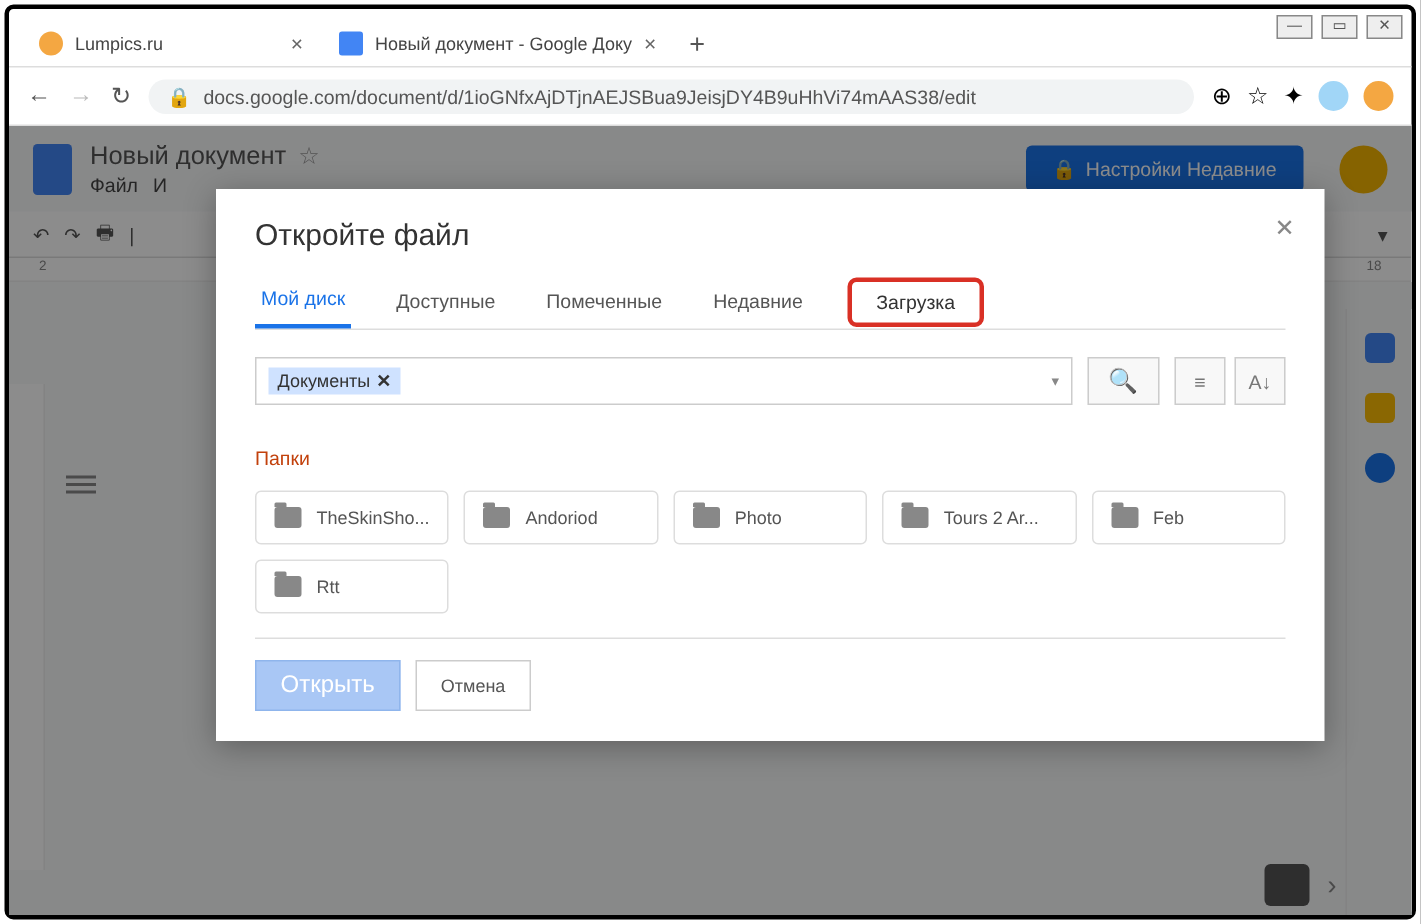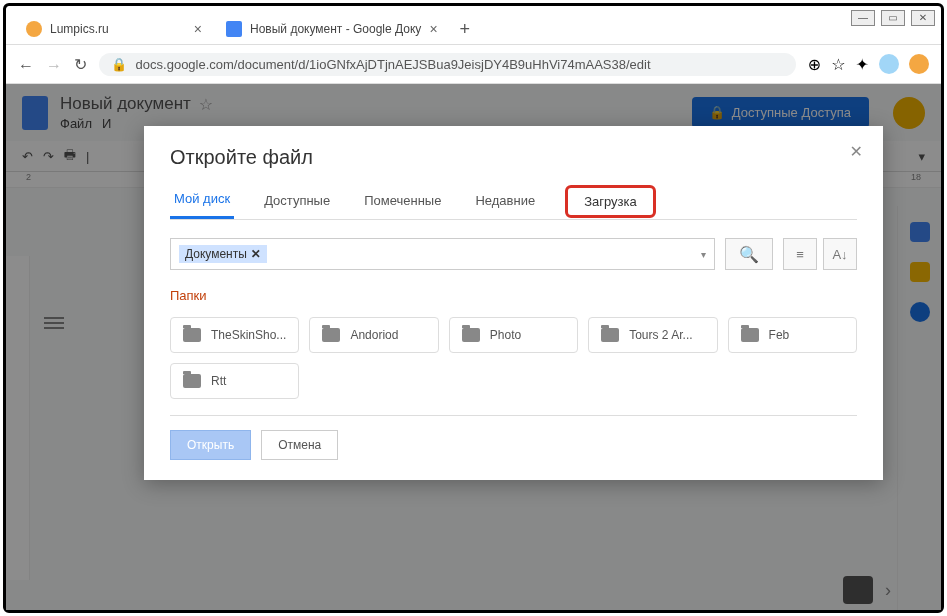"Доступные Доступа" span { text: Доступные Доступа -> Настройки Недавние }
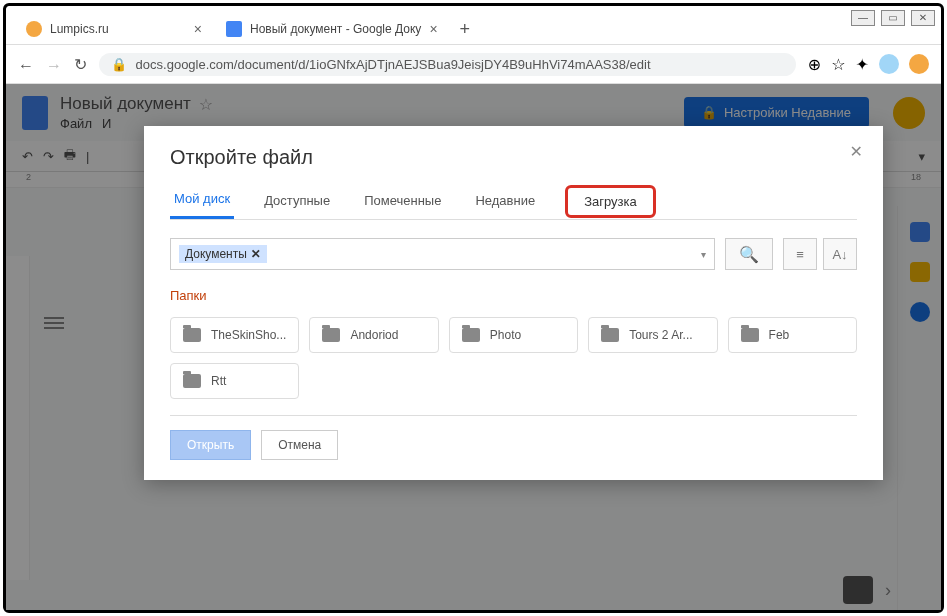"Документы" .search-row { margin-bottom: 18px -> 28px }
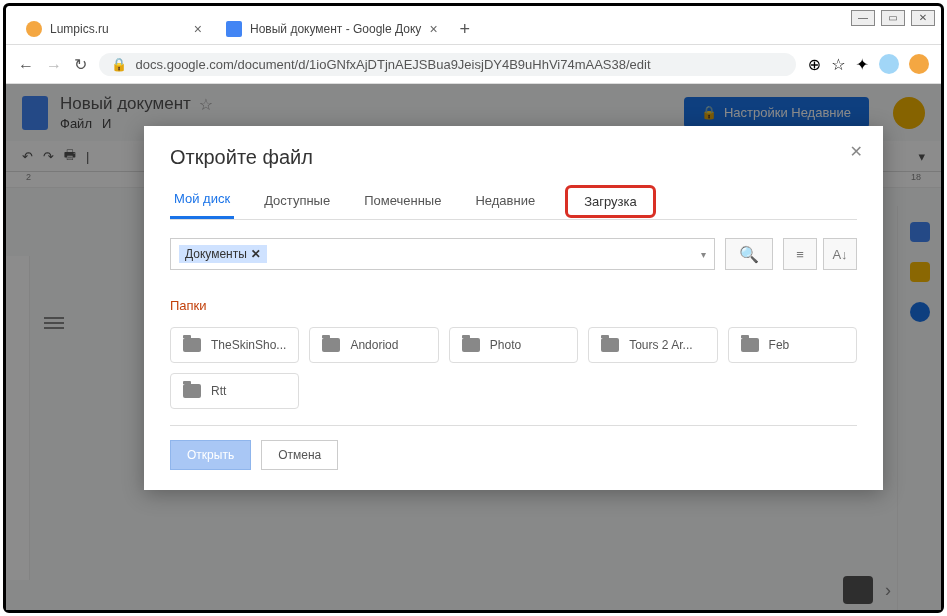"Открыть" .btn-primary { font-size: 12px -> 16px }
